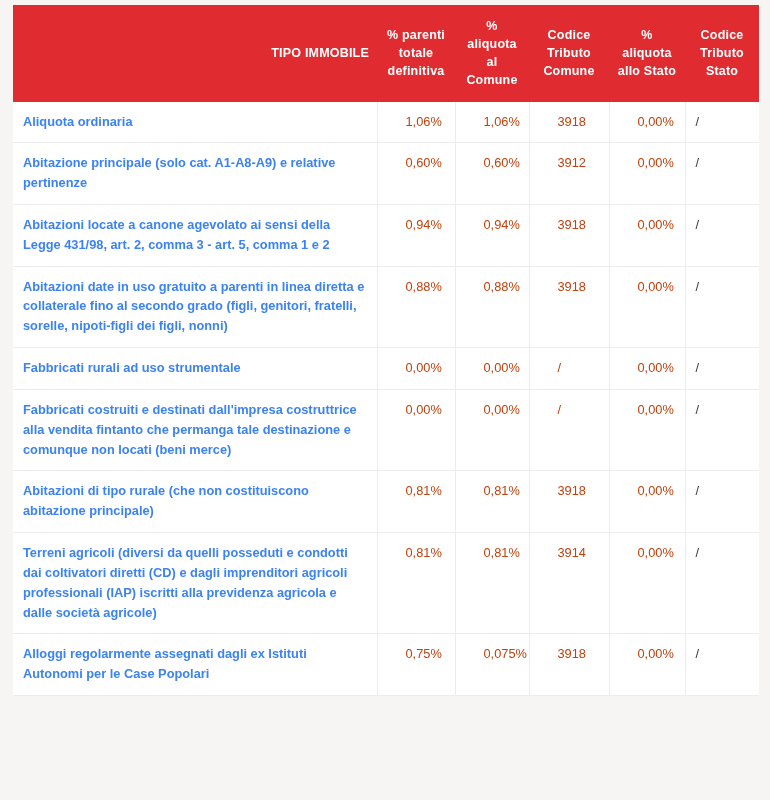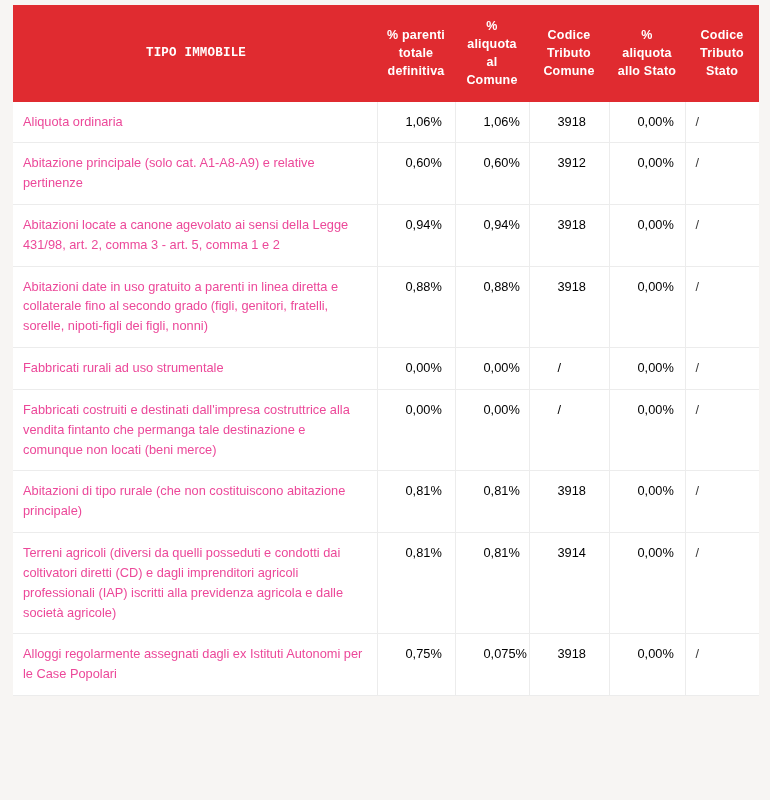"TIPO IMMOBILE" thead th.first { font-family: Liberation Mono, monospace -> none; text-align: center -> right }
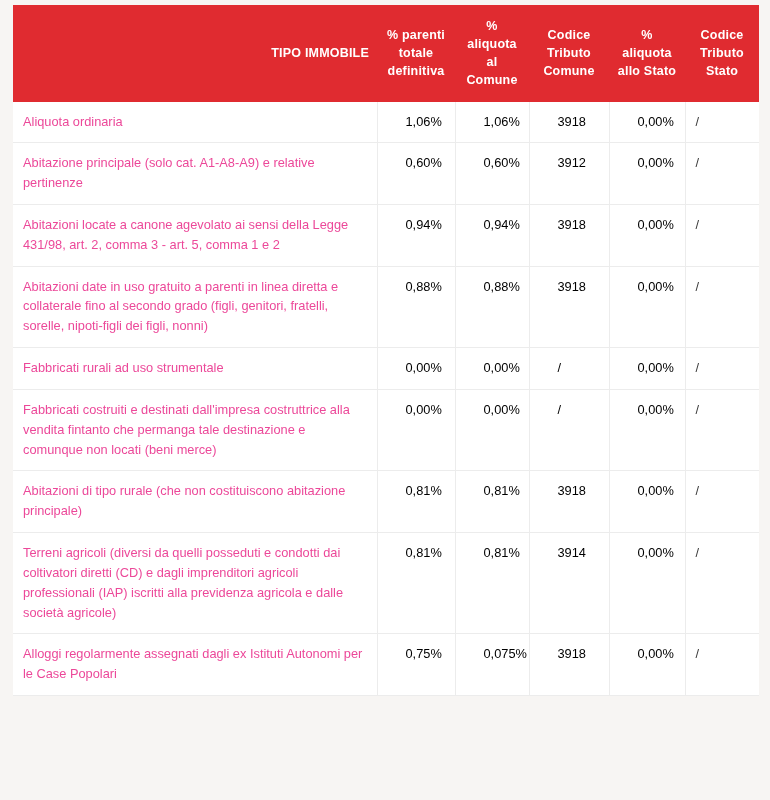"Aliquota ordinaria" tbody tr td.tipo { color: #ec4899 -> #3b82f6; font-weight: none -> bold }
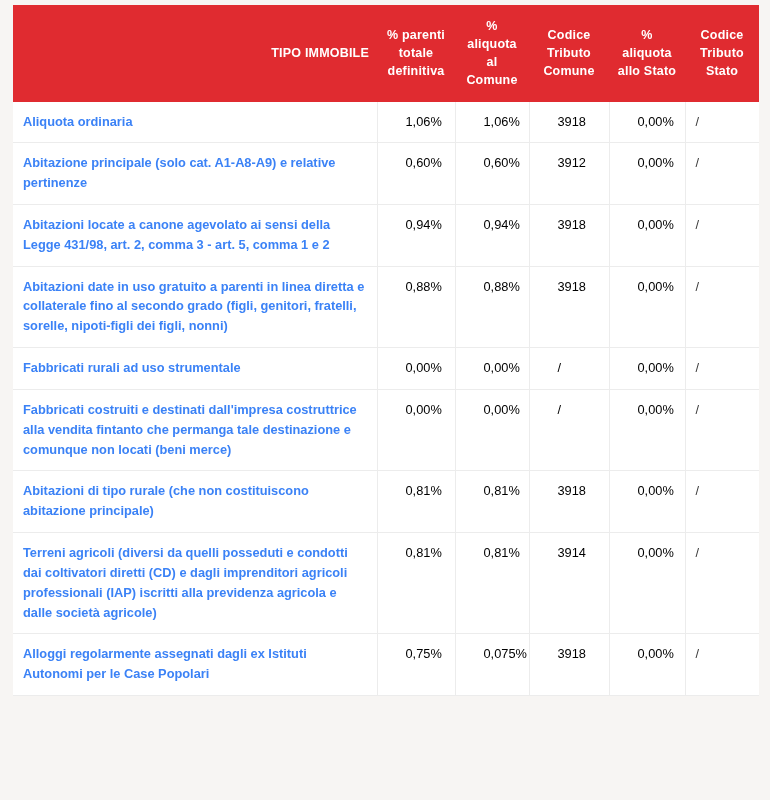"1,06%" tbody td.num { color: #000000 -> #c2410c }
